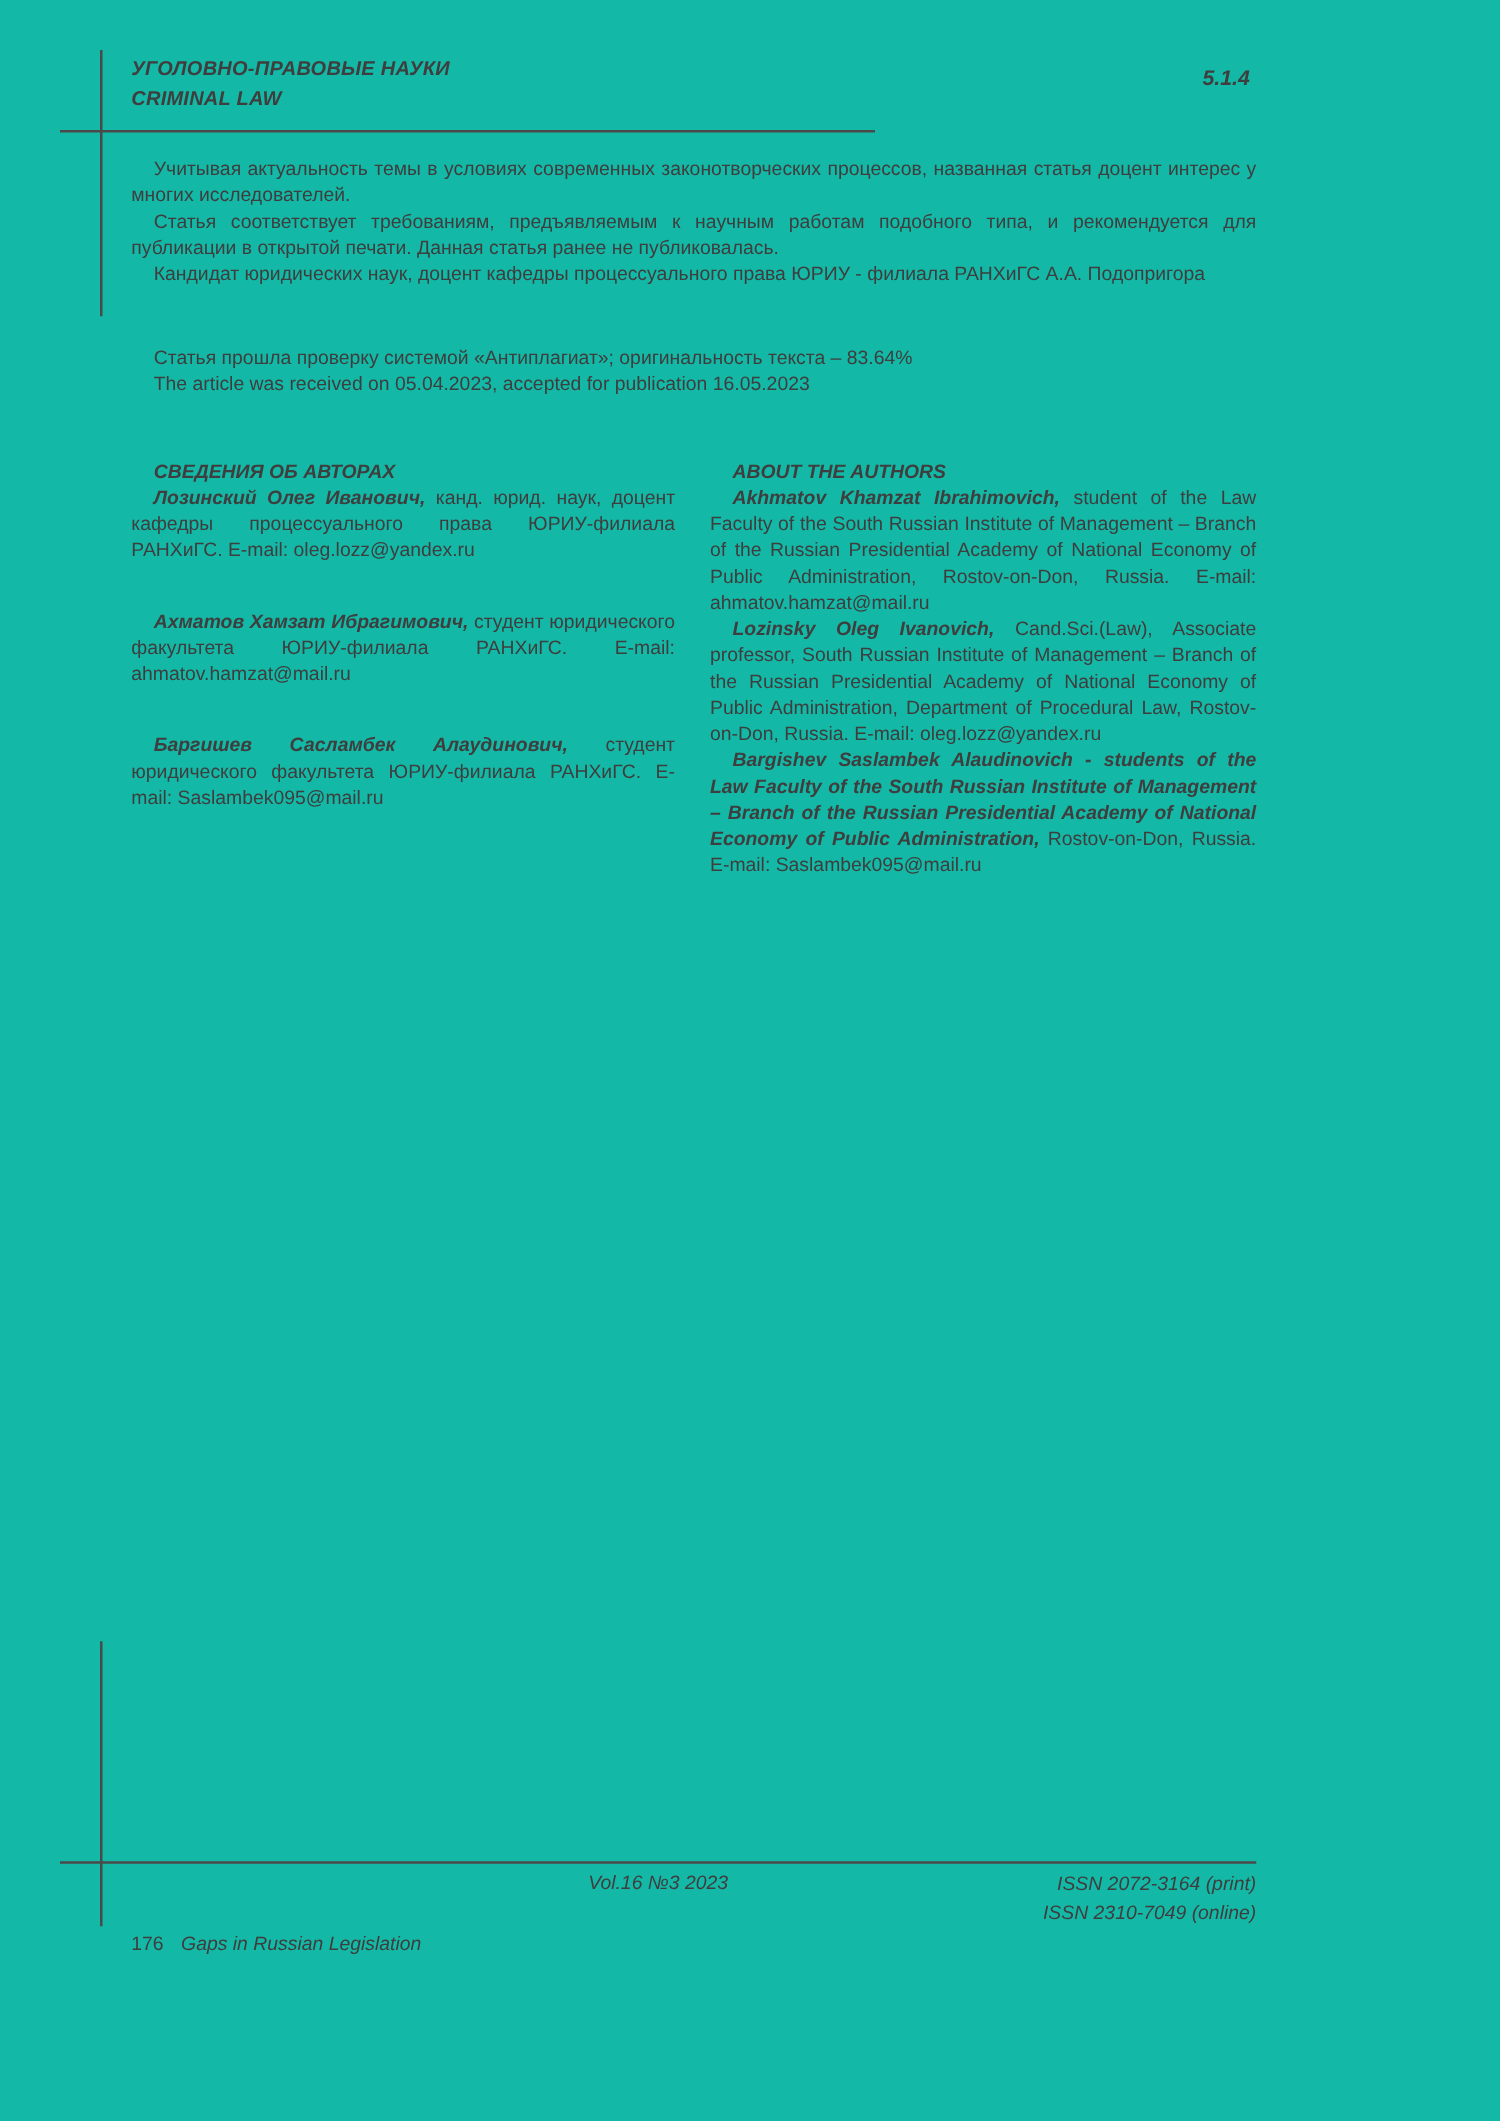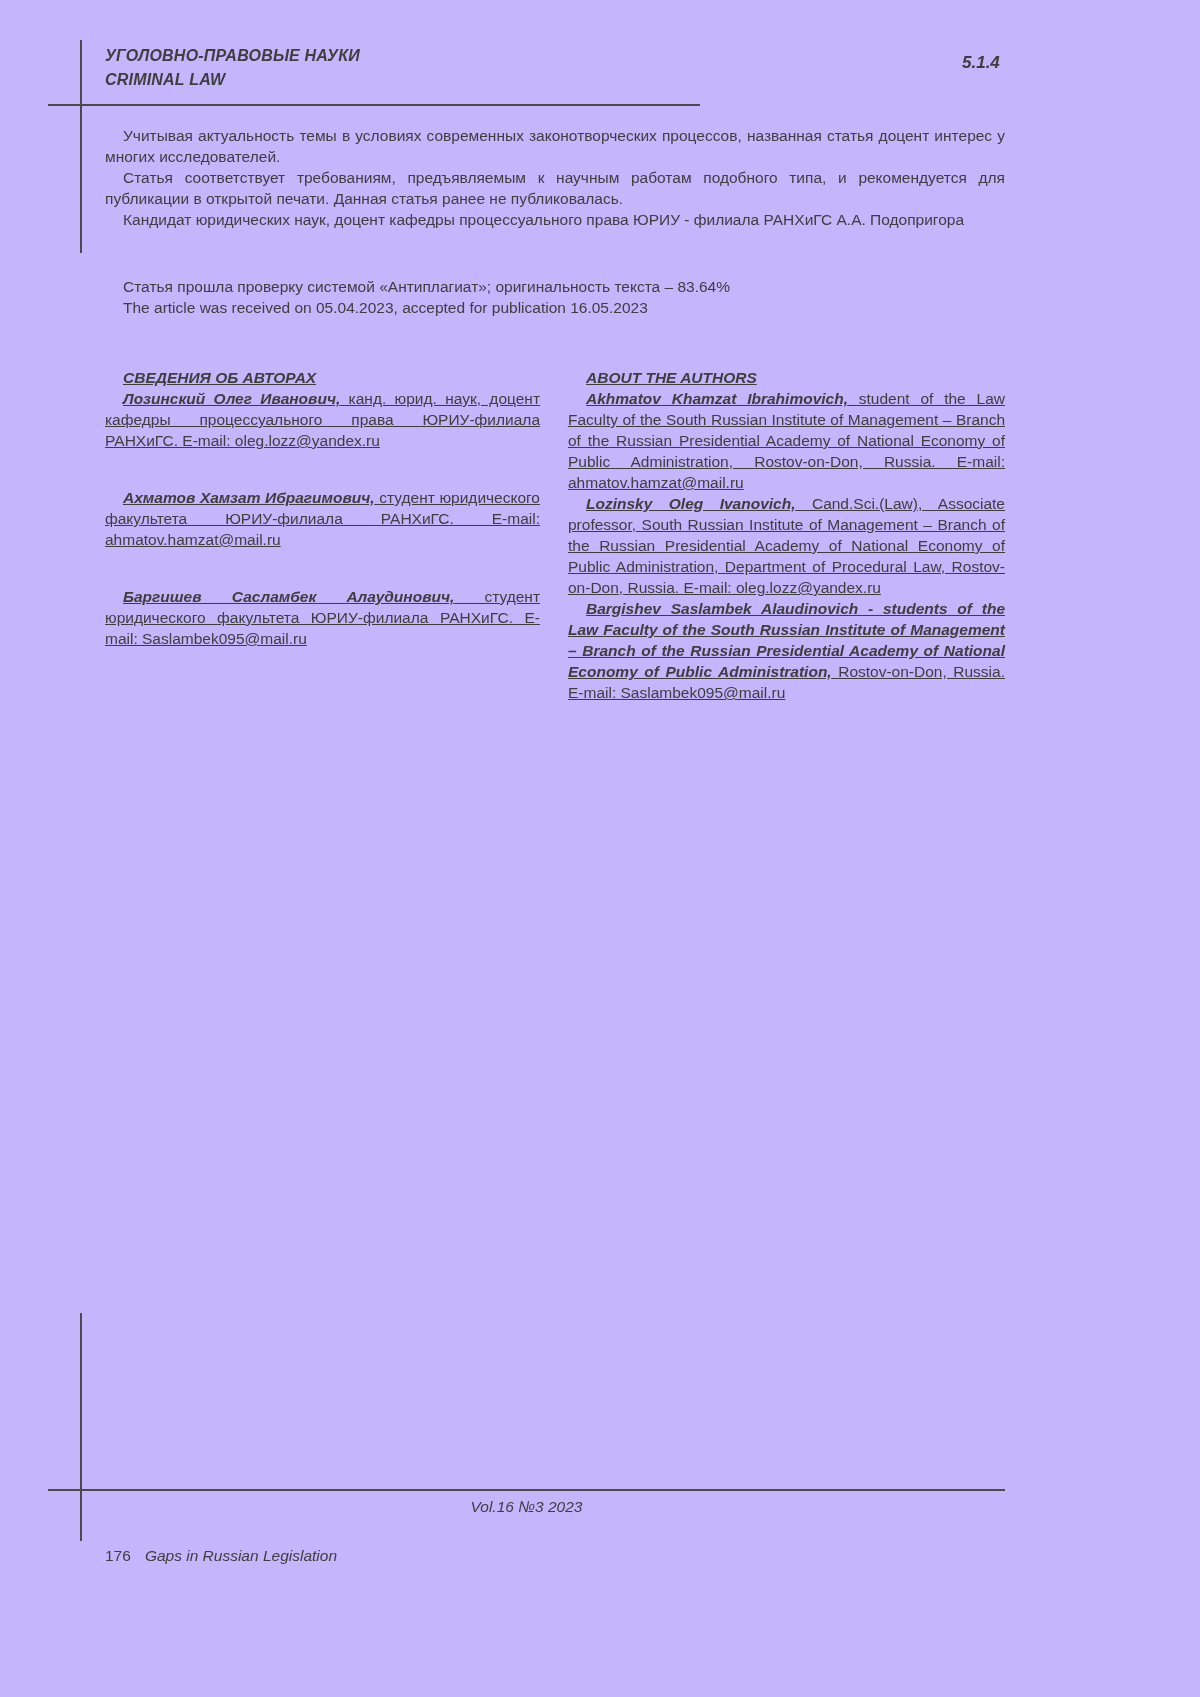"УГОЛОВНО-ПРАВОВЫЕ НАУКИ" .page { background: #c4b5fd -> #14b8a6 }
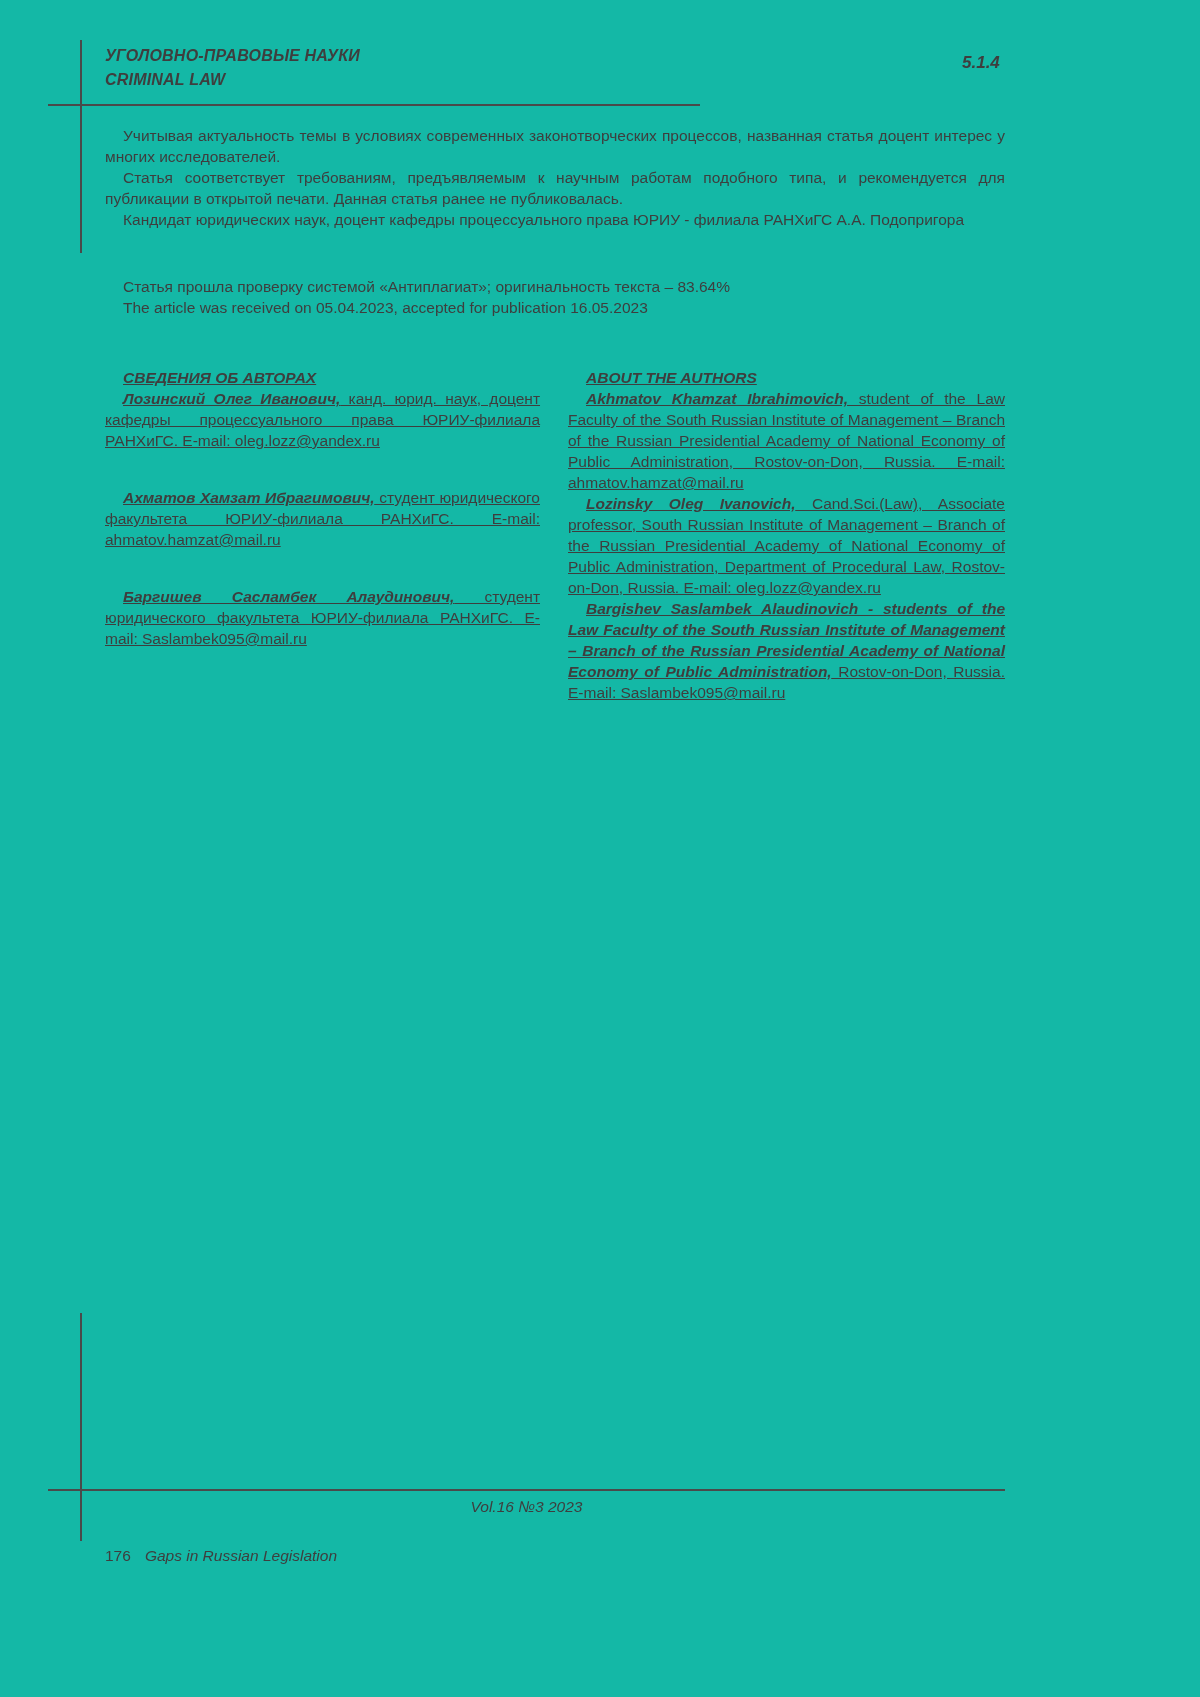"СВЕДЕНИЯ ОБ АВТОРАХ" .cols { text-decoration: underline -> none }
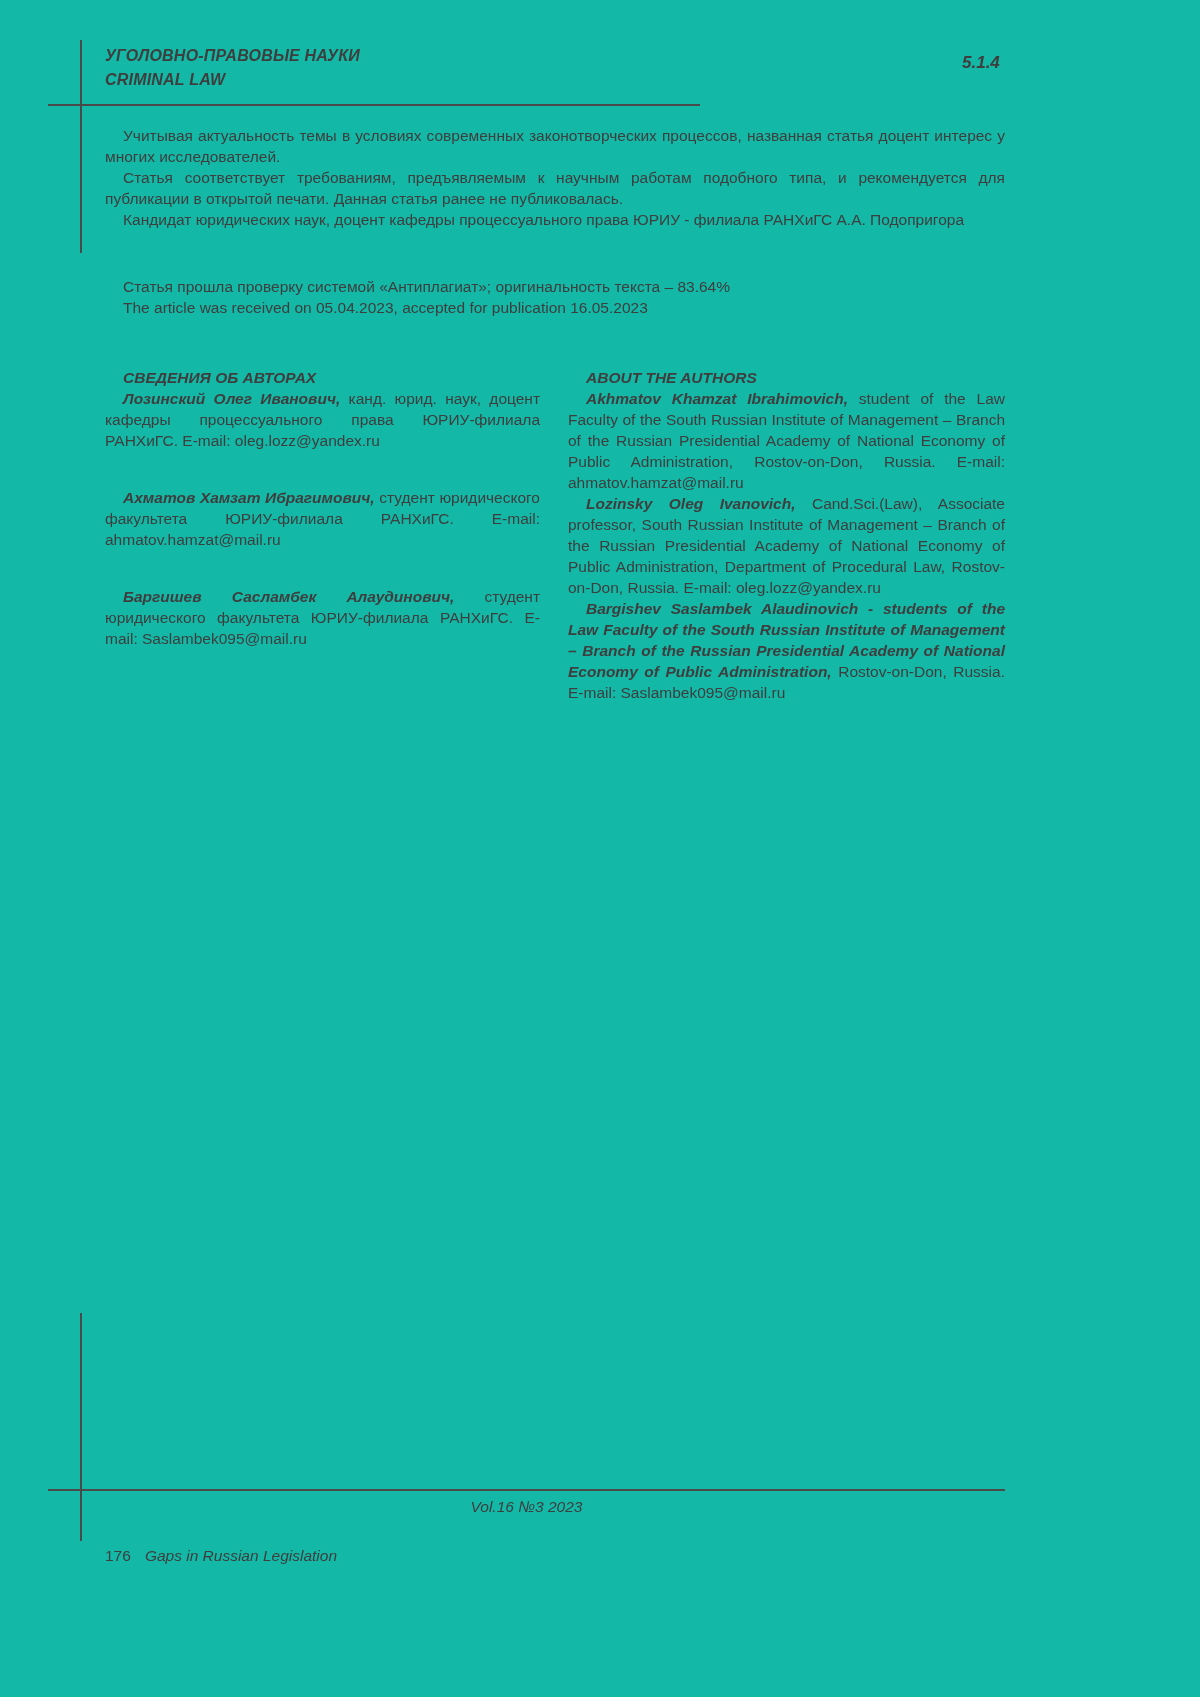"ISSN 2072-3164 (print)" div.footer-right { html: none -> <div> <div>ISSN 2072-3164 (print)</div> <div>ISSN 2310-7049 (online)</div> </div> }
